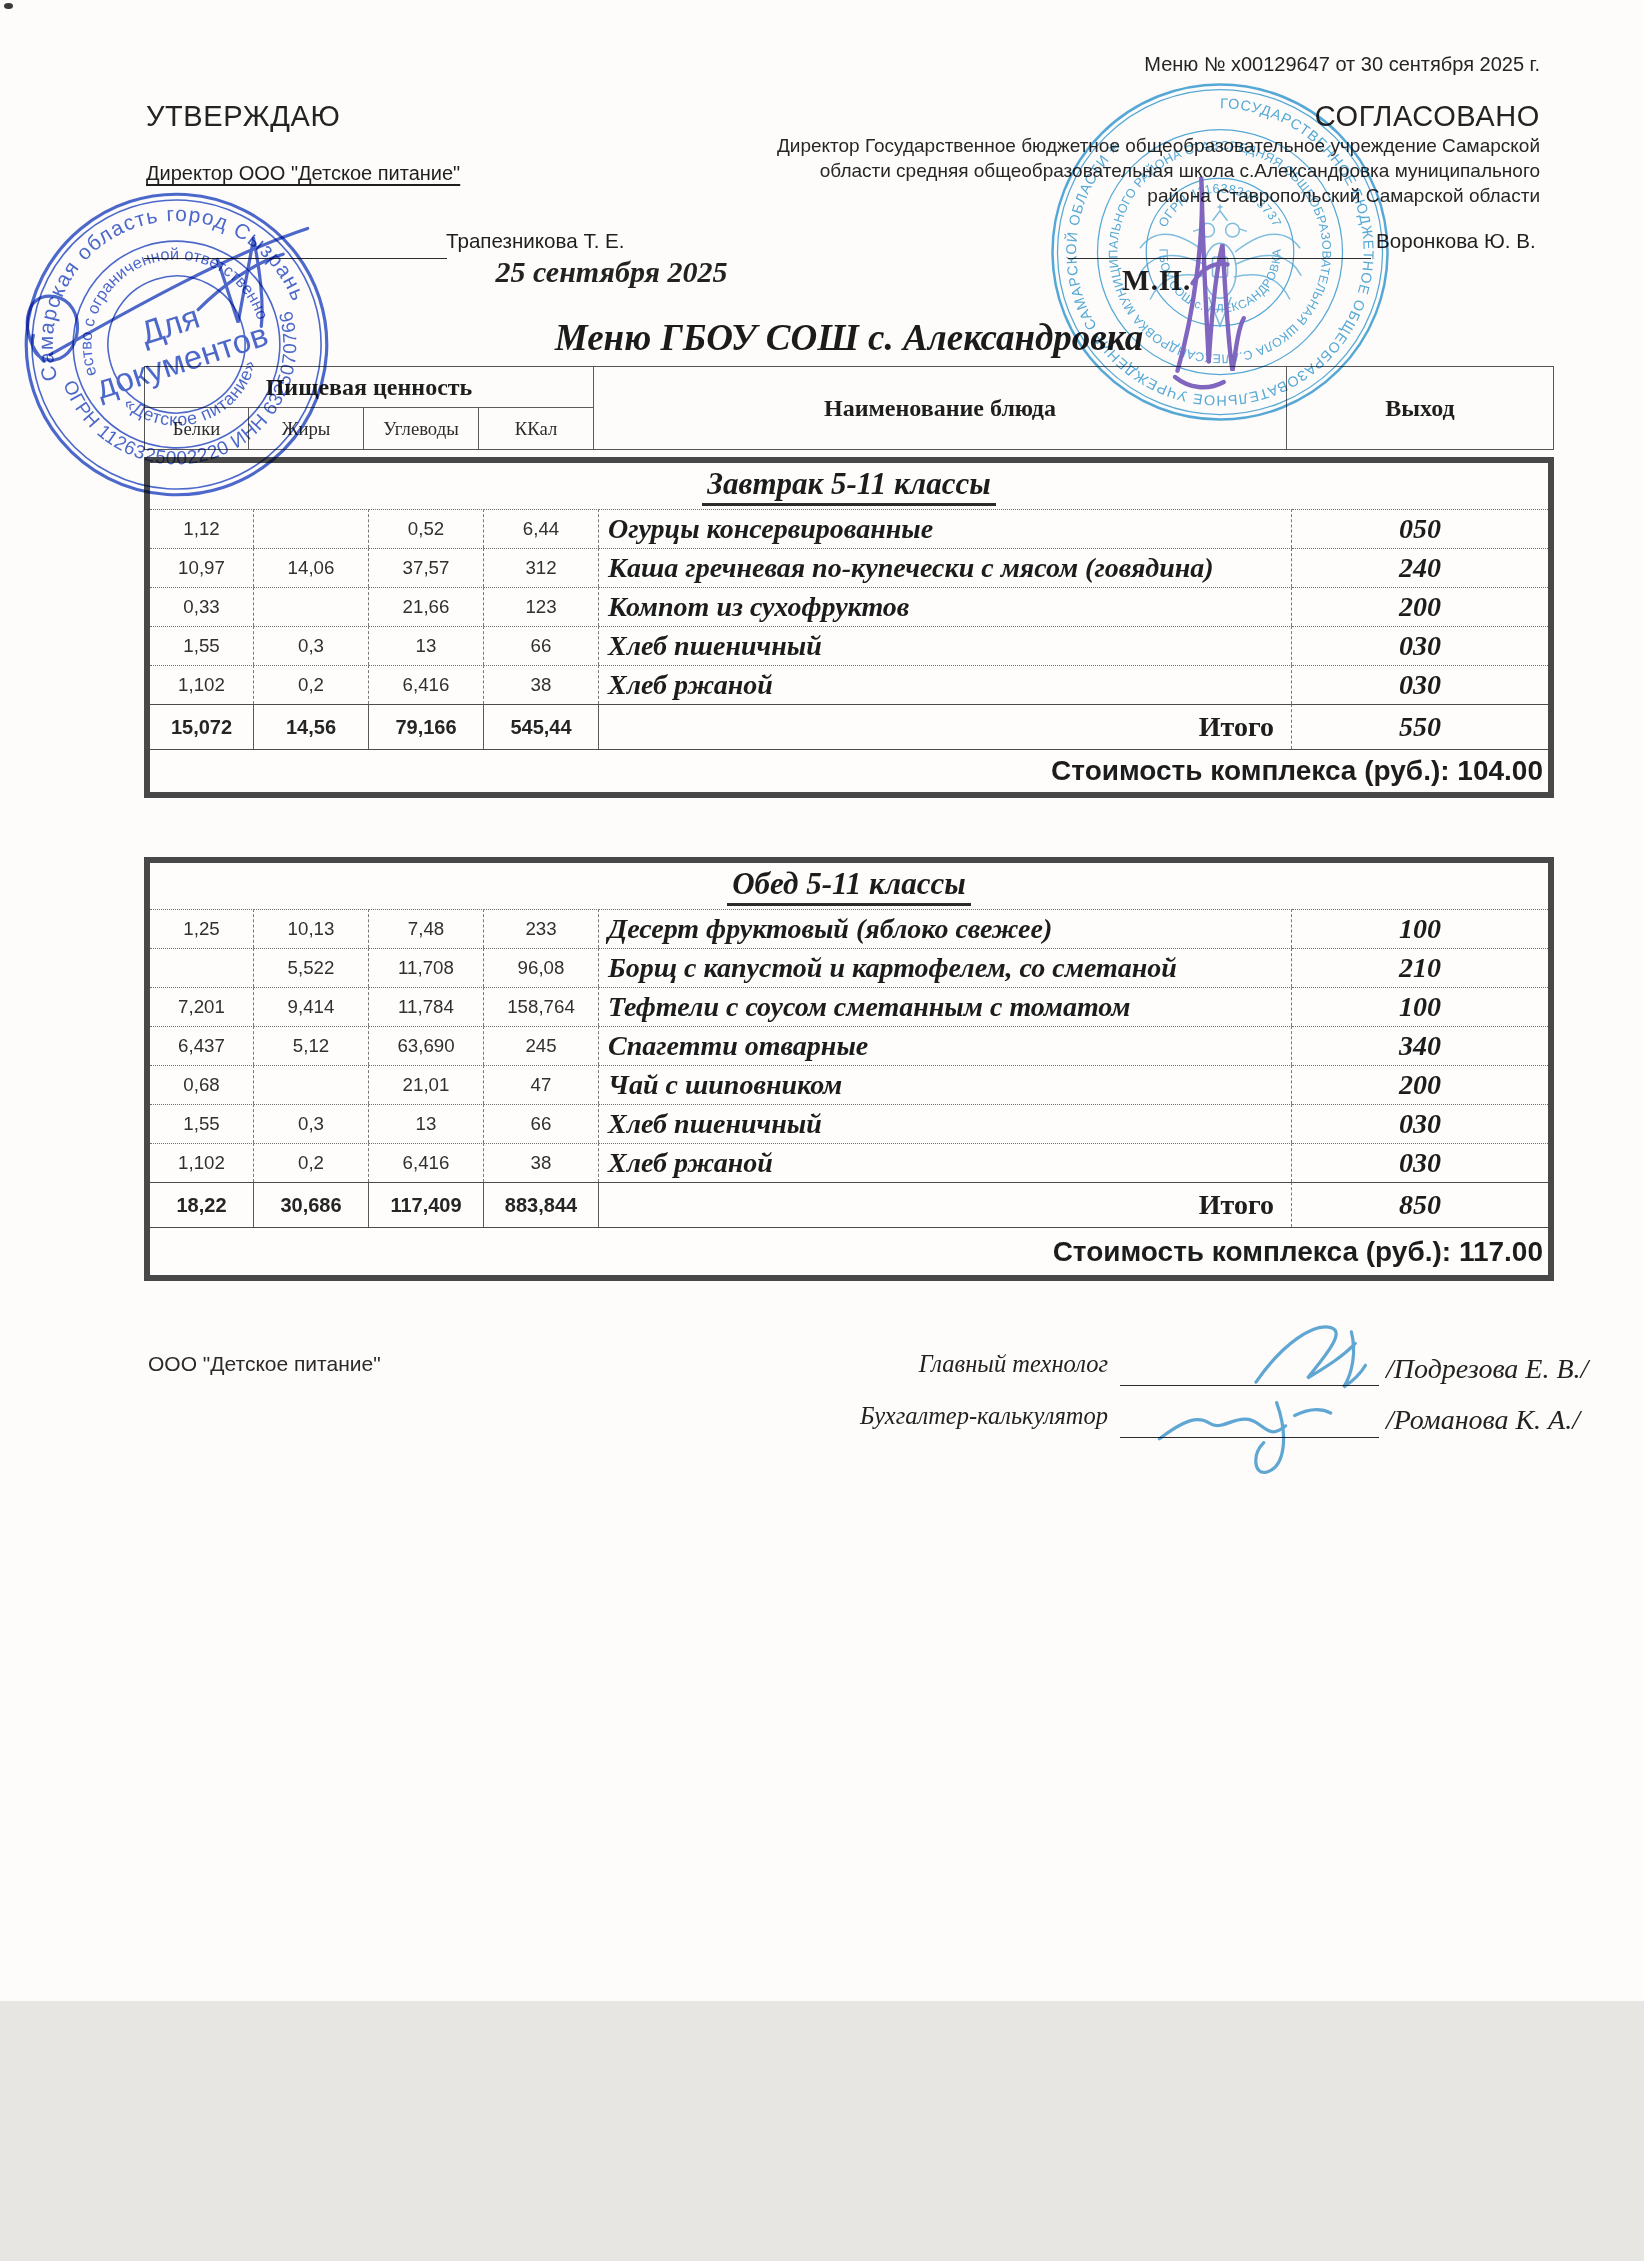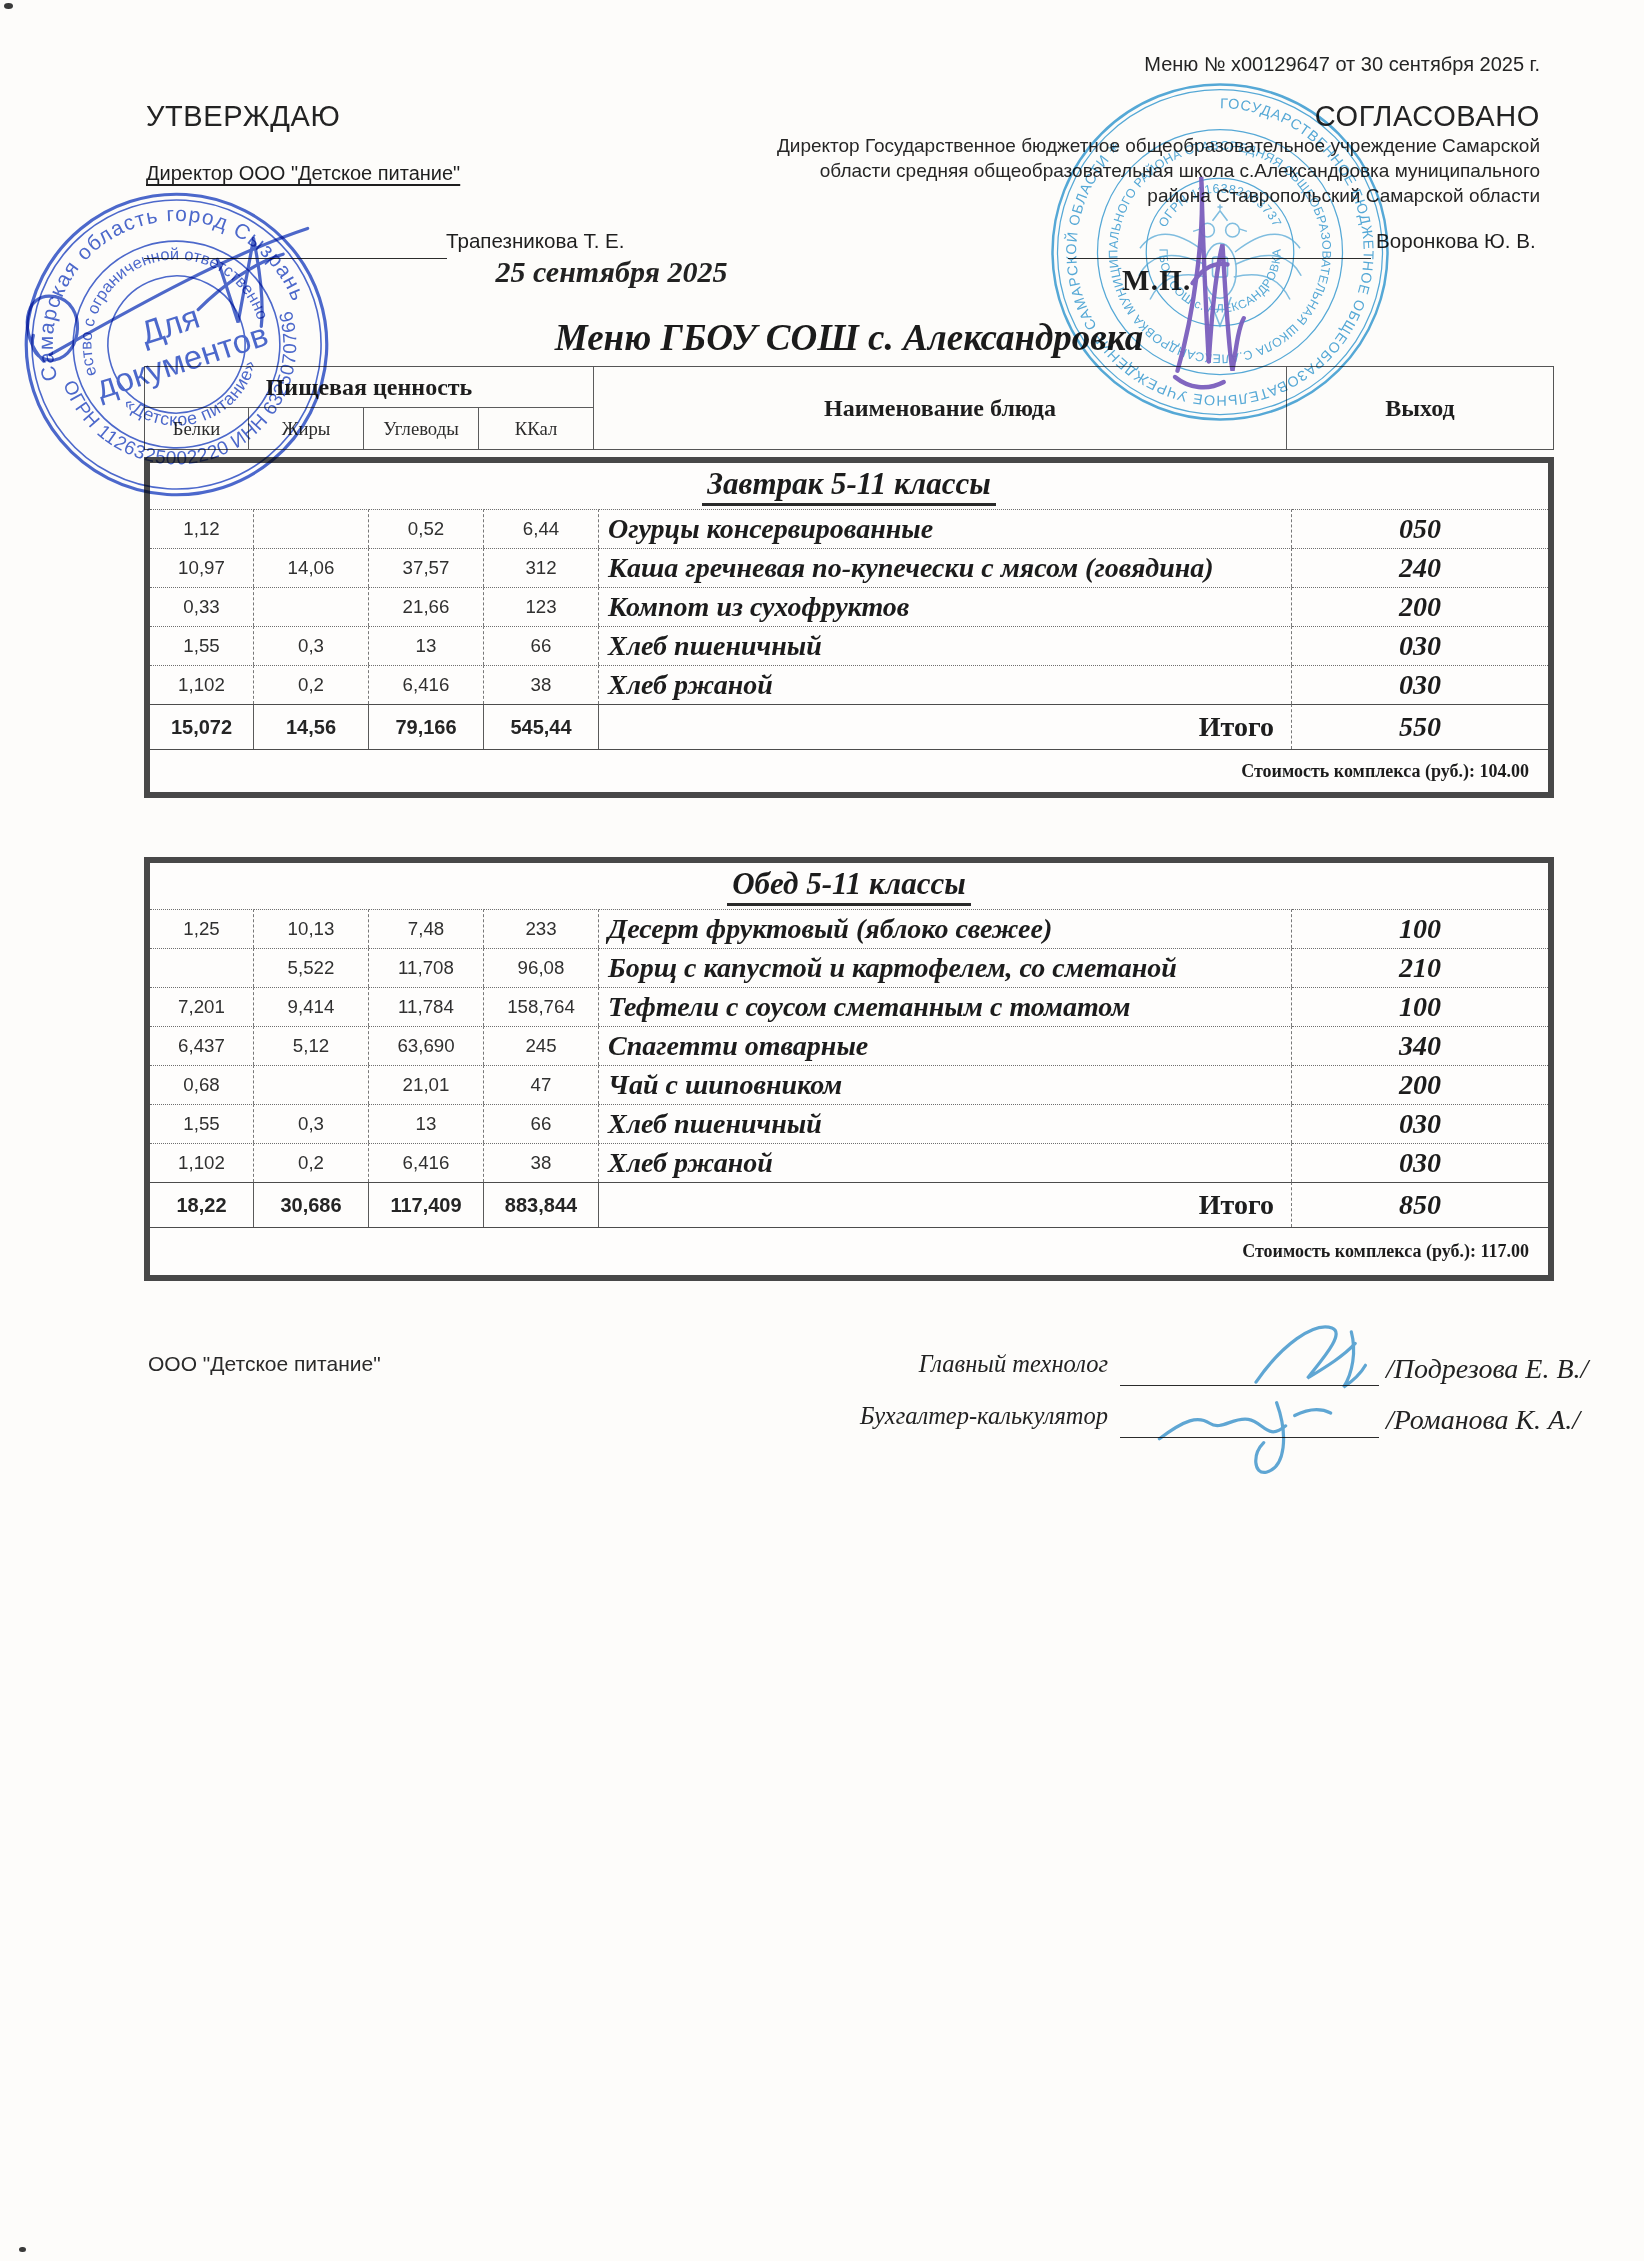"Меню № x00129647 от 30" .page { height: 2261px -> 2001px }
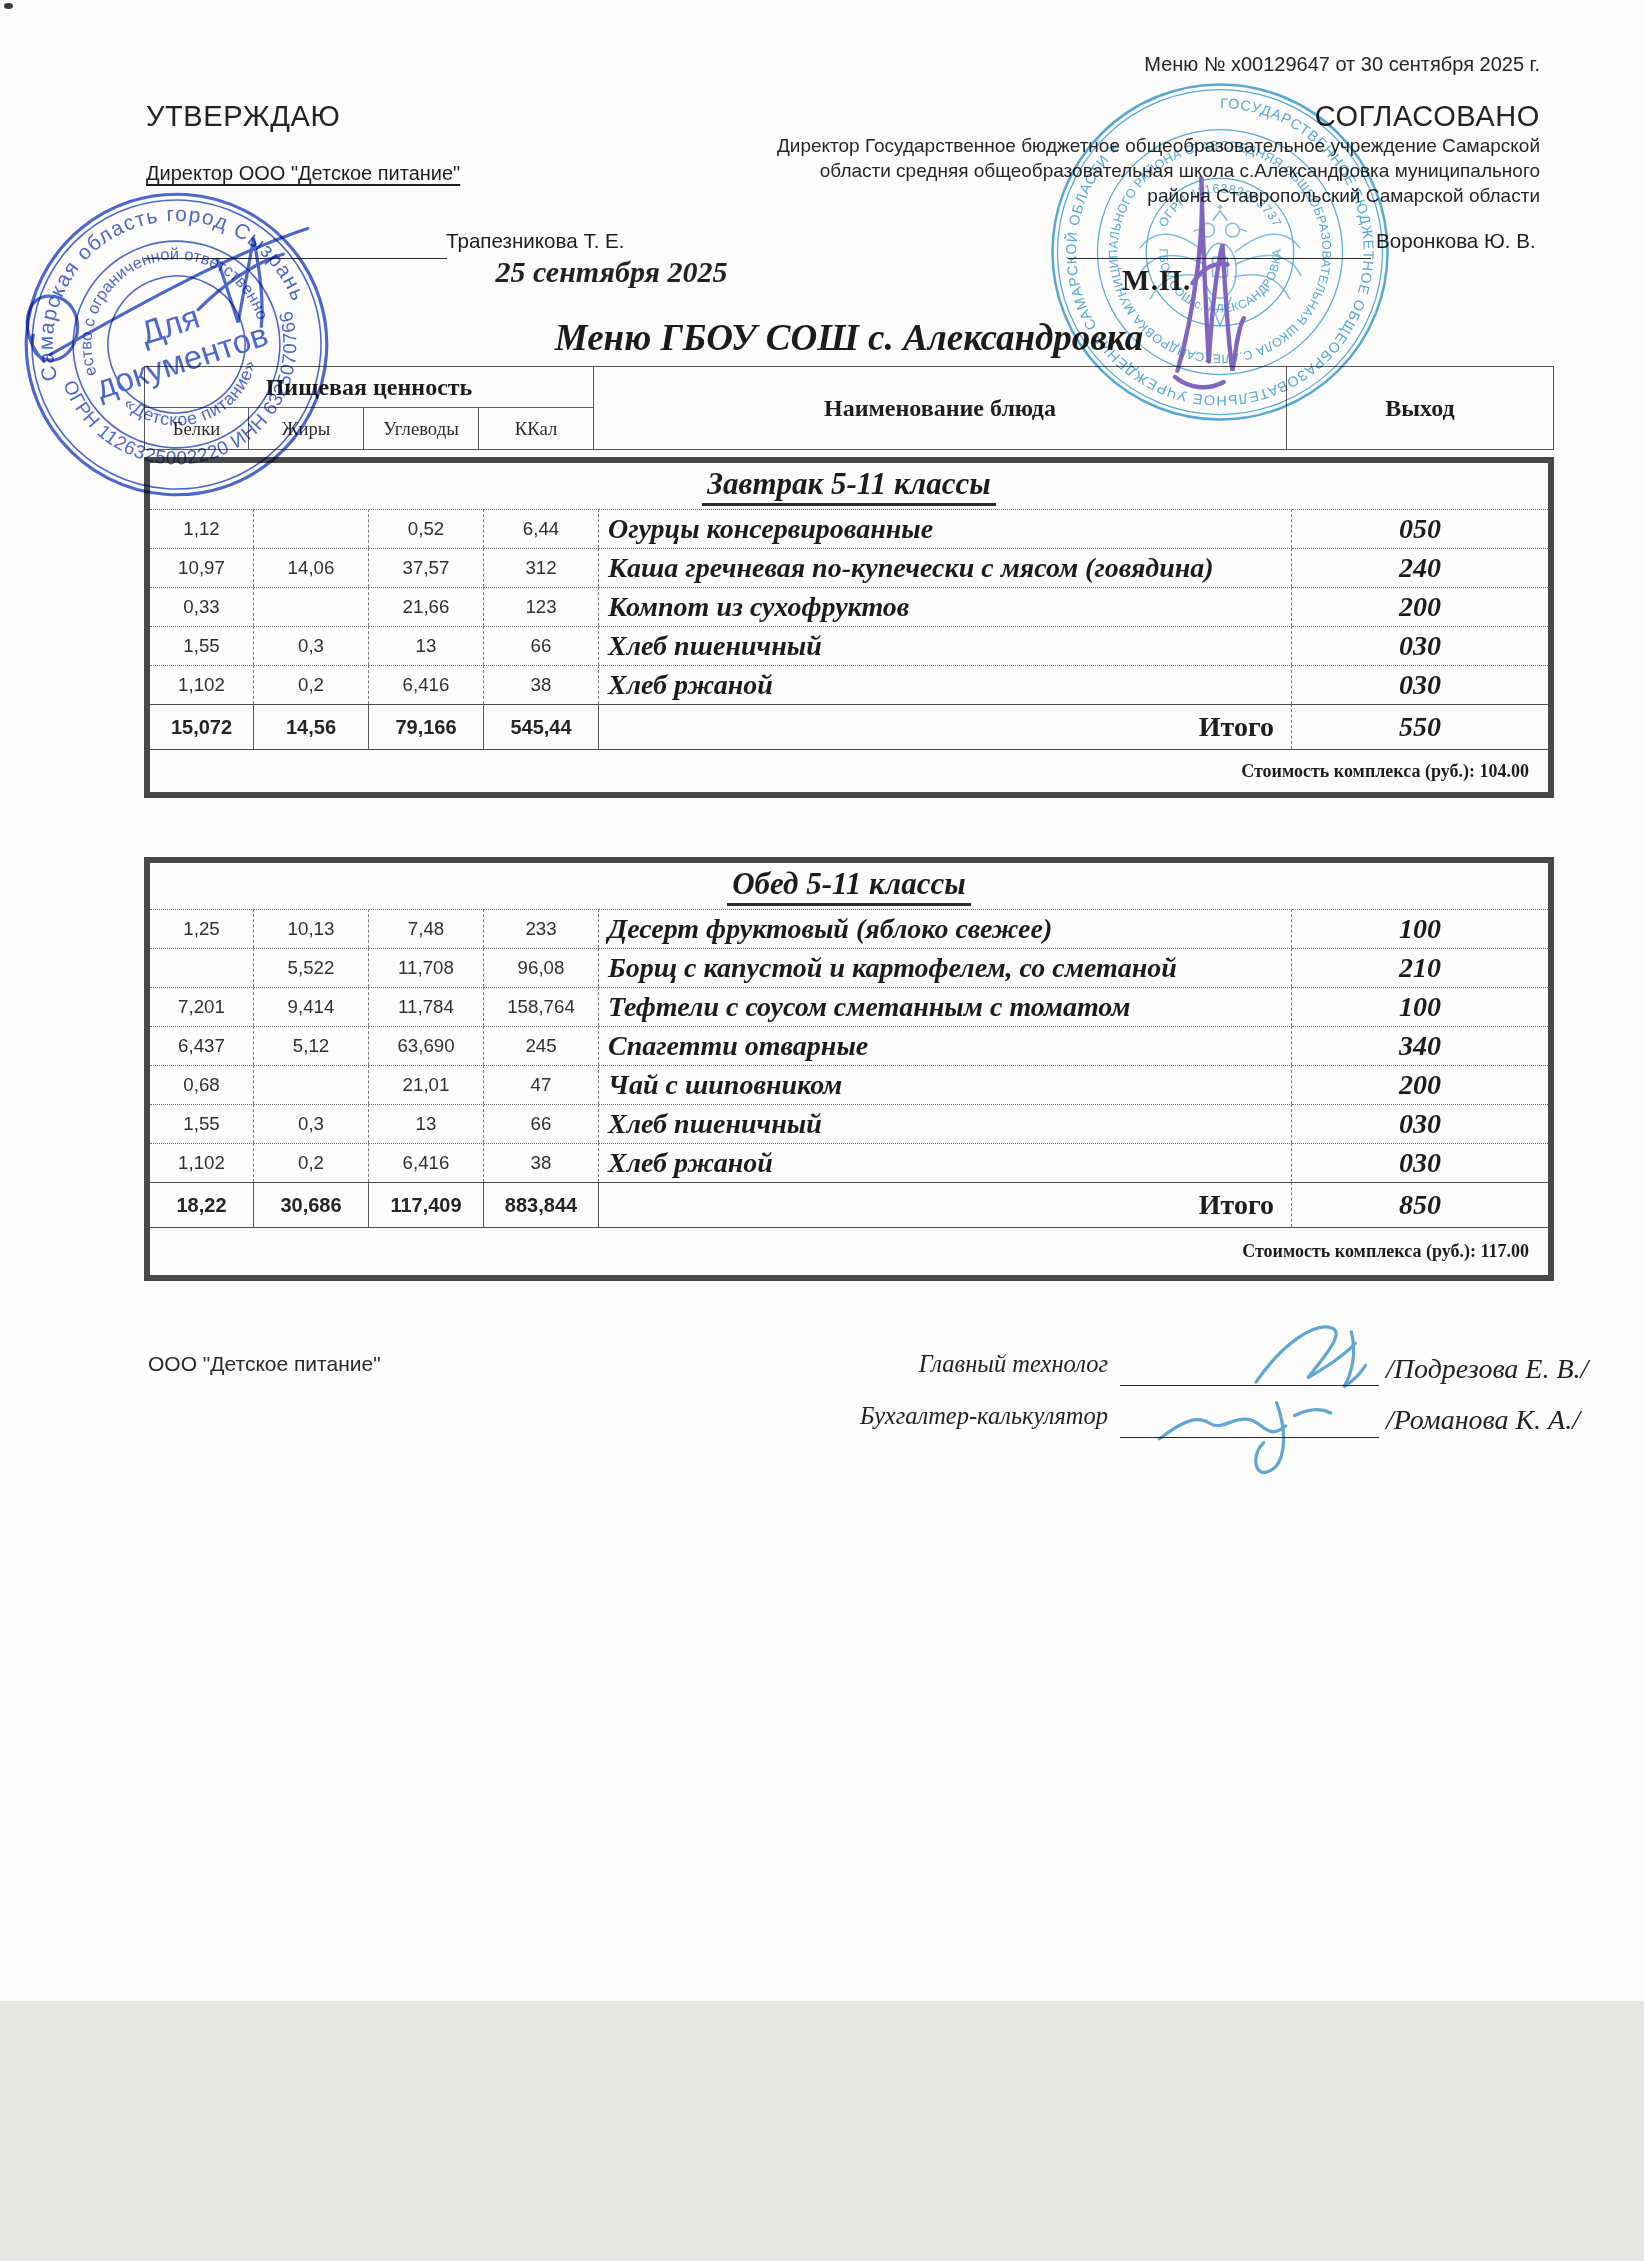"Стоимость комплекса (руб.): 104.00" .cost { font-family: Liberation Serif, serif -> Liberation Sans, sans-serif; font-size: 18px -> 28px; padding-right: 19px -> 5px }
